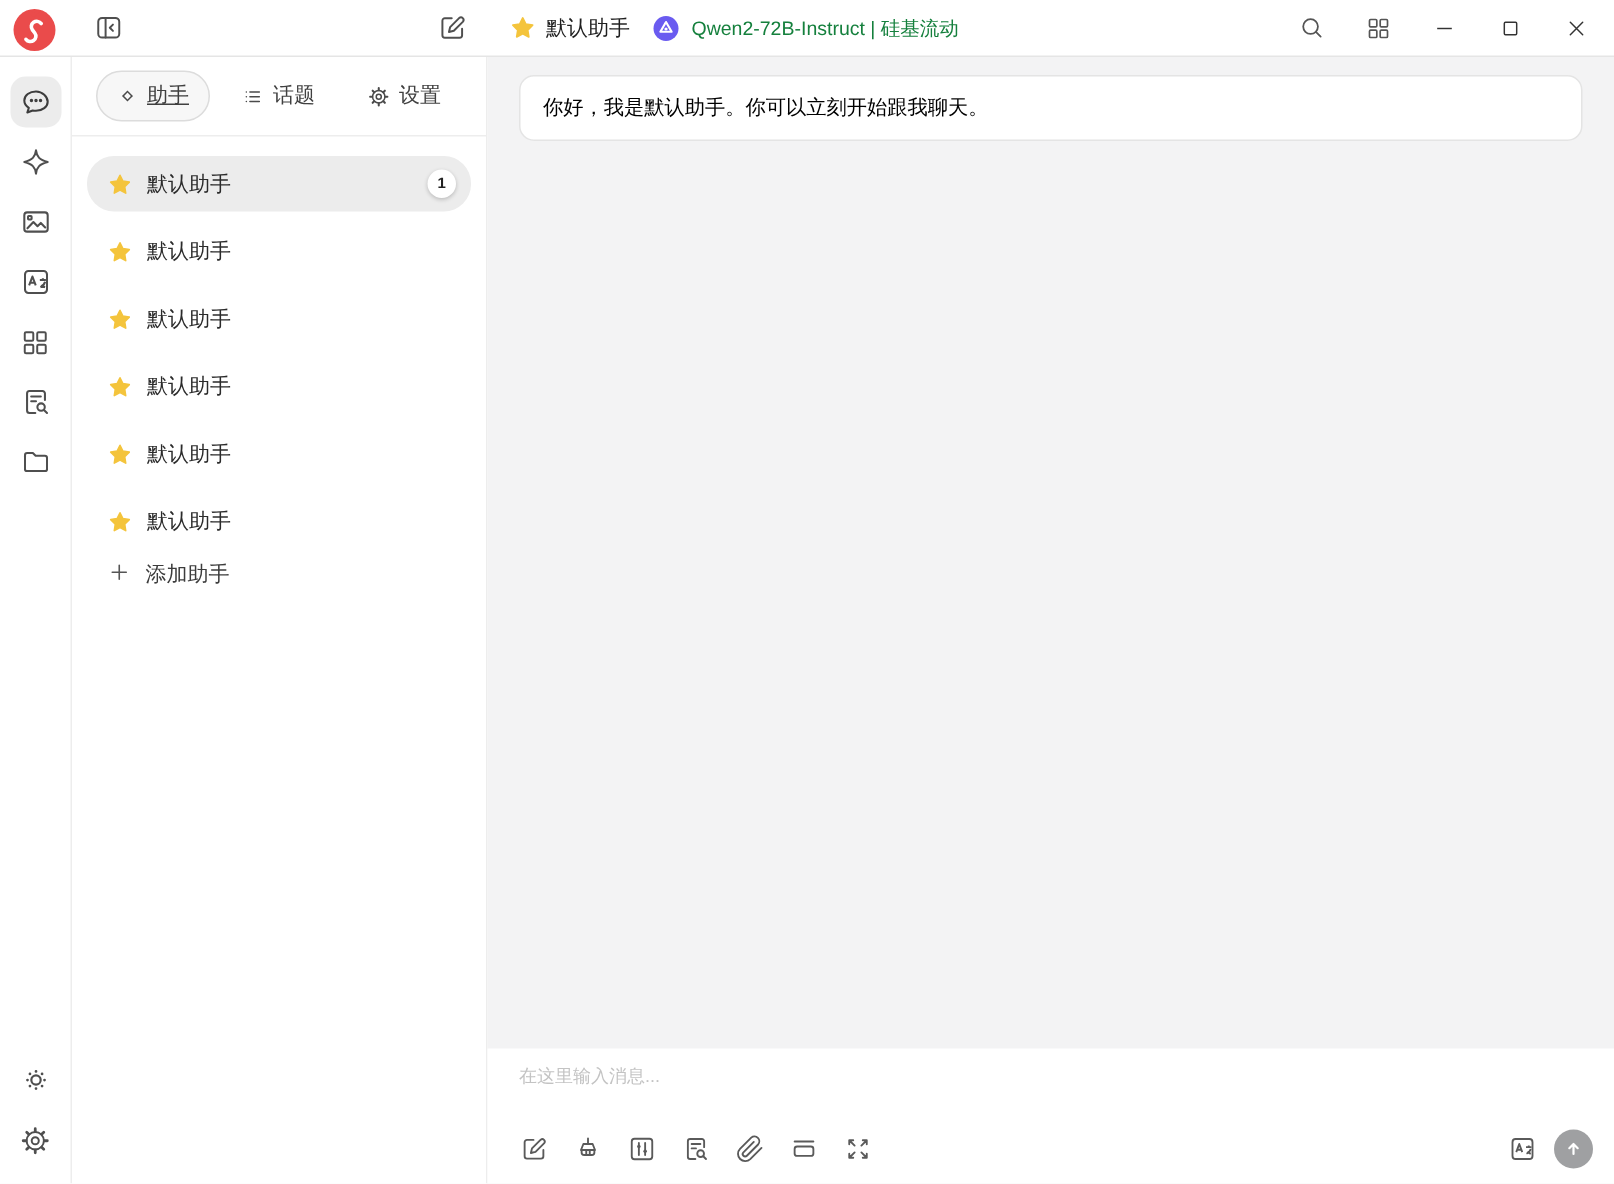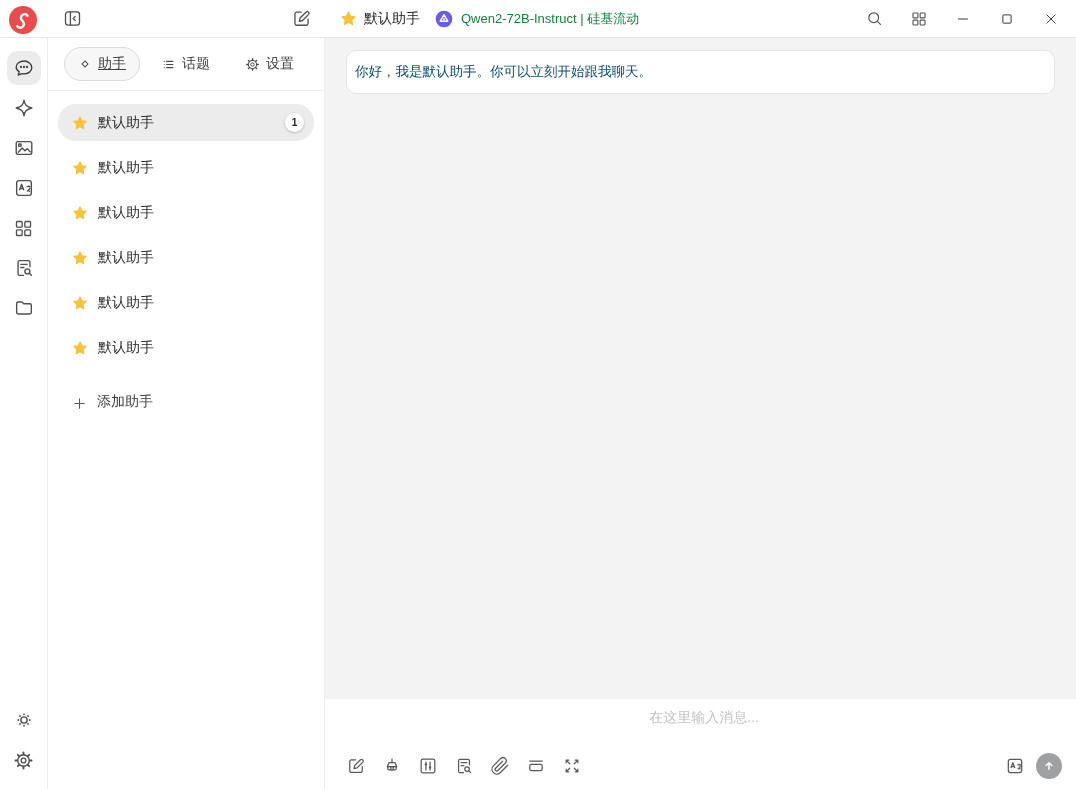"你好，我是默认助手。你可以立刻开始跟我聊天。" .greeting { color: #0c4a6e -> #000000; padding: 12px 8px -> 12px 15px }
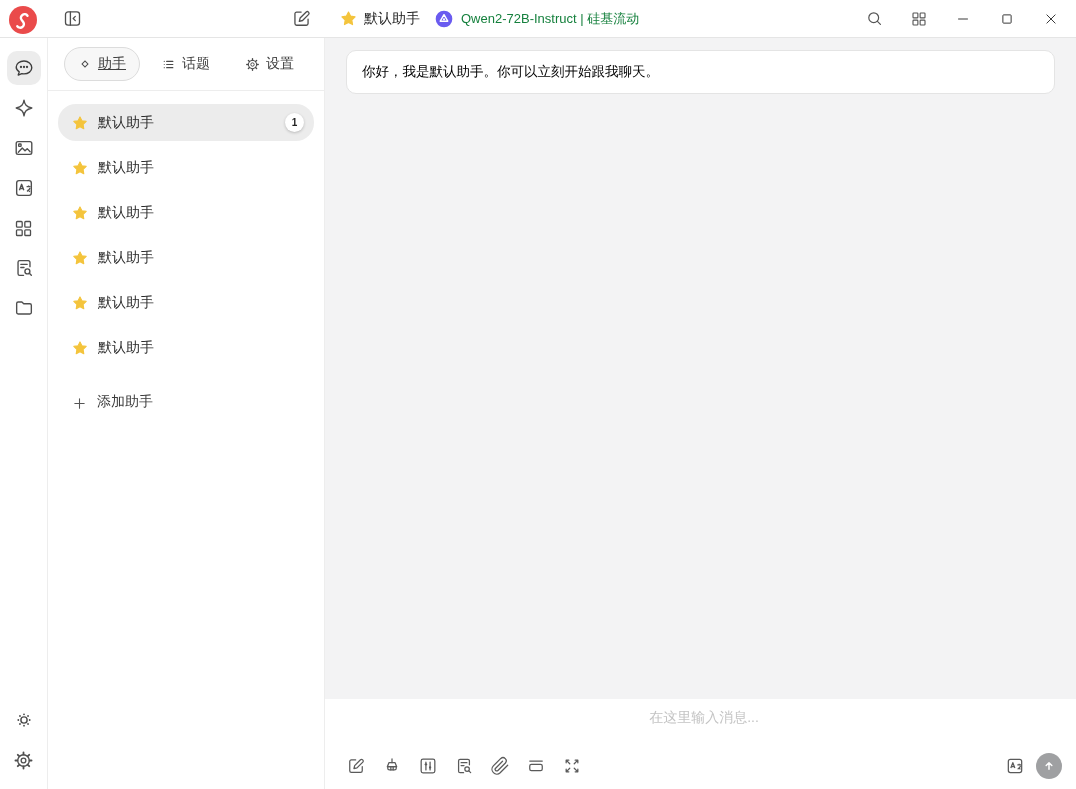"添加助手" .add-row { align-items: flex-end -> flex-start }
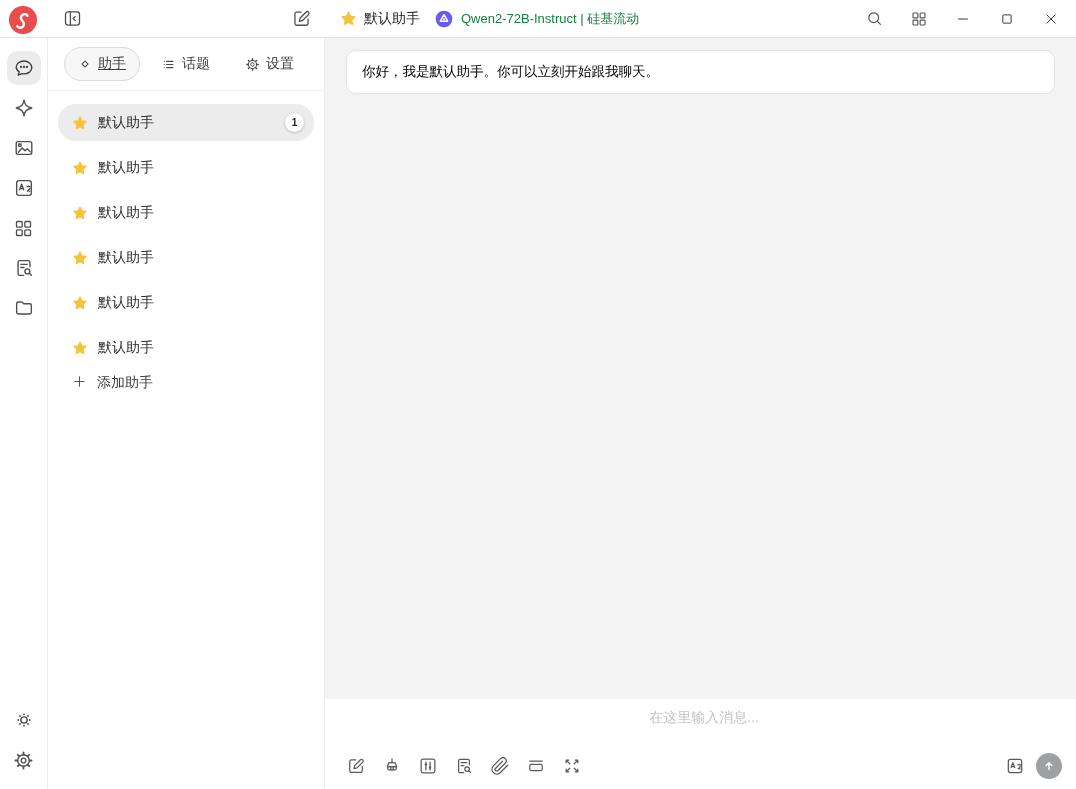"在这里输入消息..." .msg-input { font-size: 14px -> 12px; text-align: center -> none }
